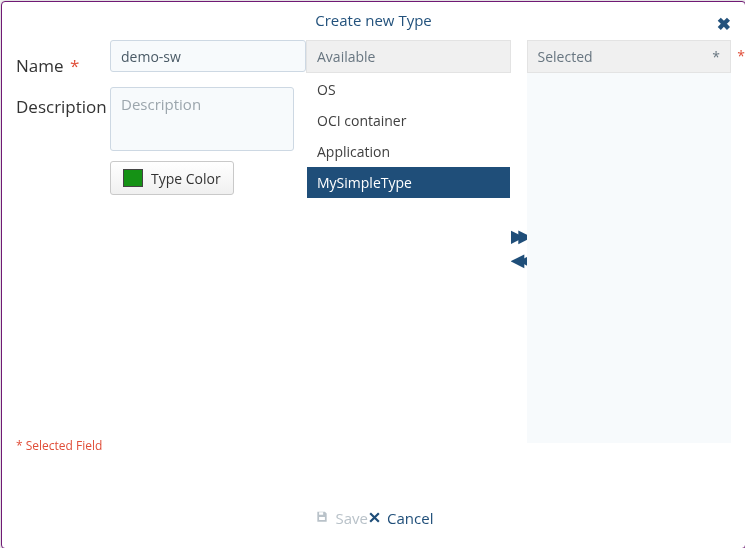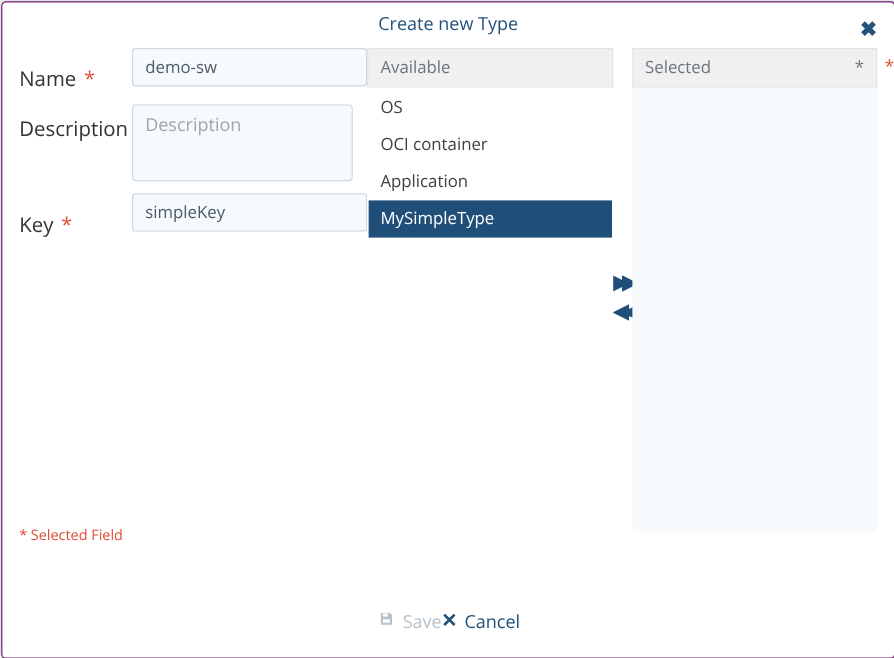"Key *" div.form-row { html: <div> <div> <span>Key</span> <span>*</span> </div> <input> </div> -> none }
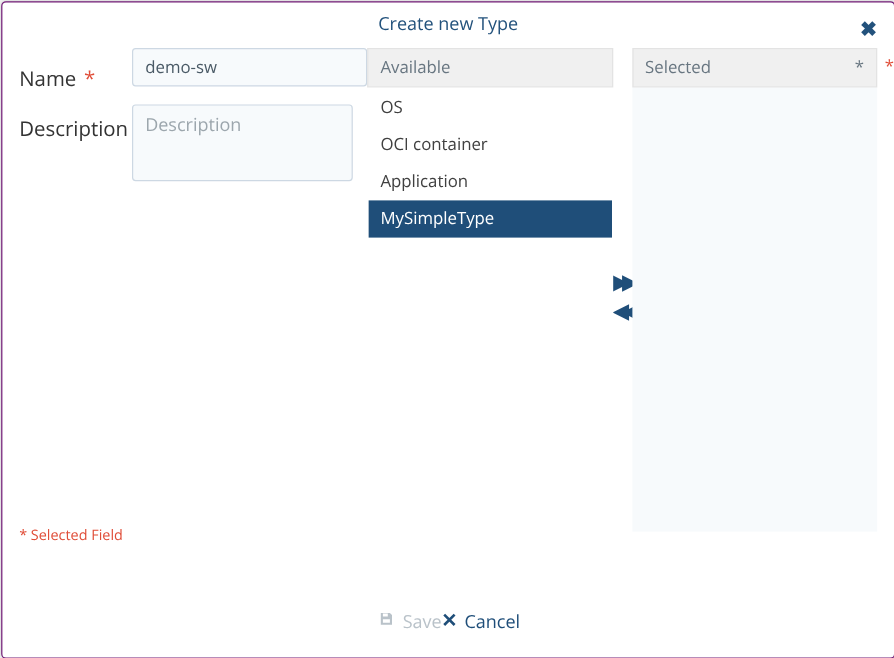"Type Color" div.type-color-btn { html: none -> <div> <span></span> <span>Type Color</span> </div> }
